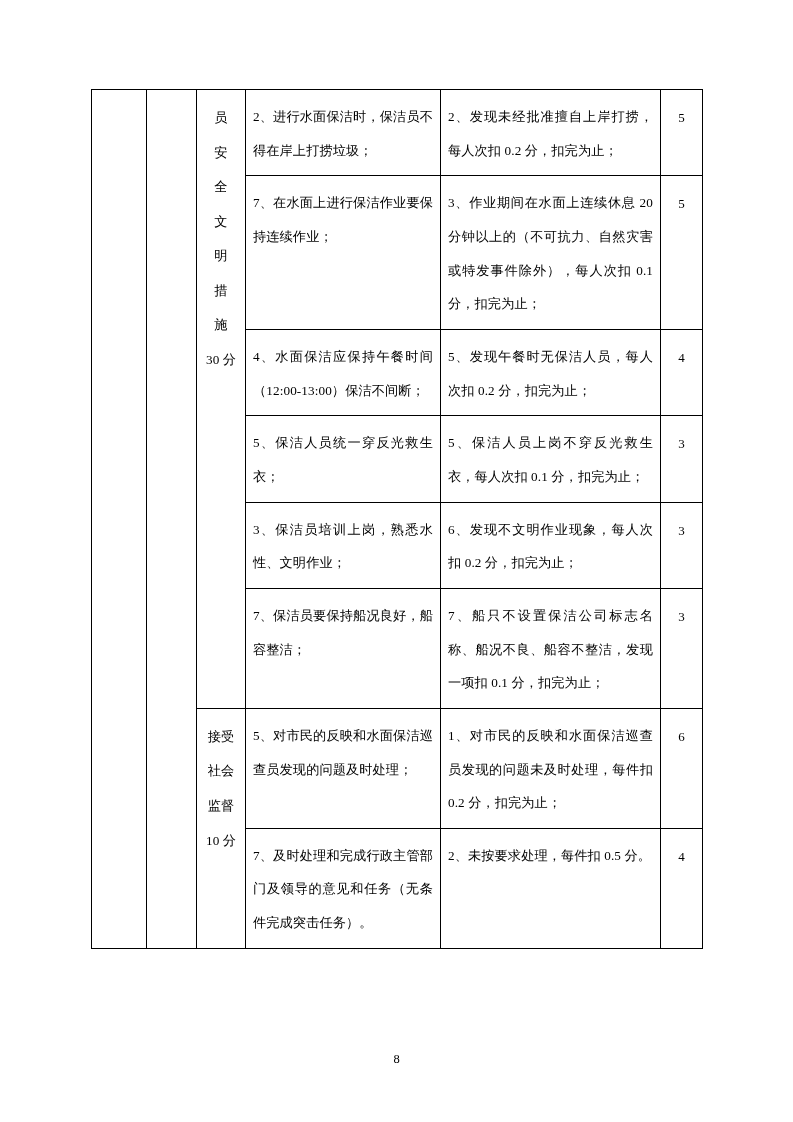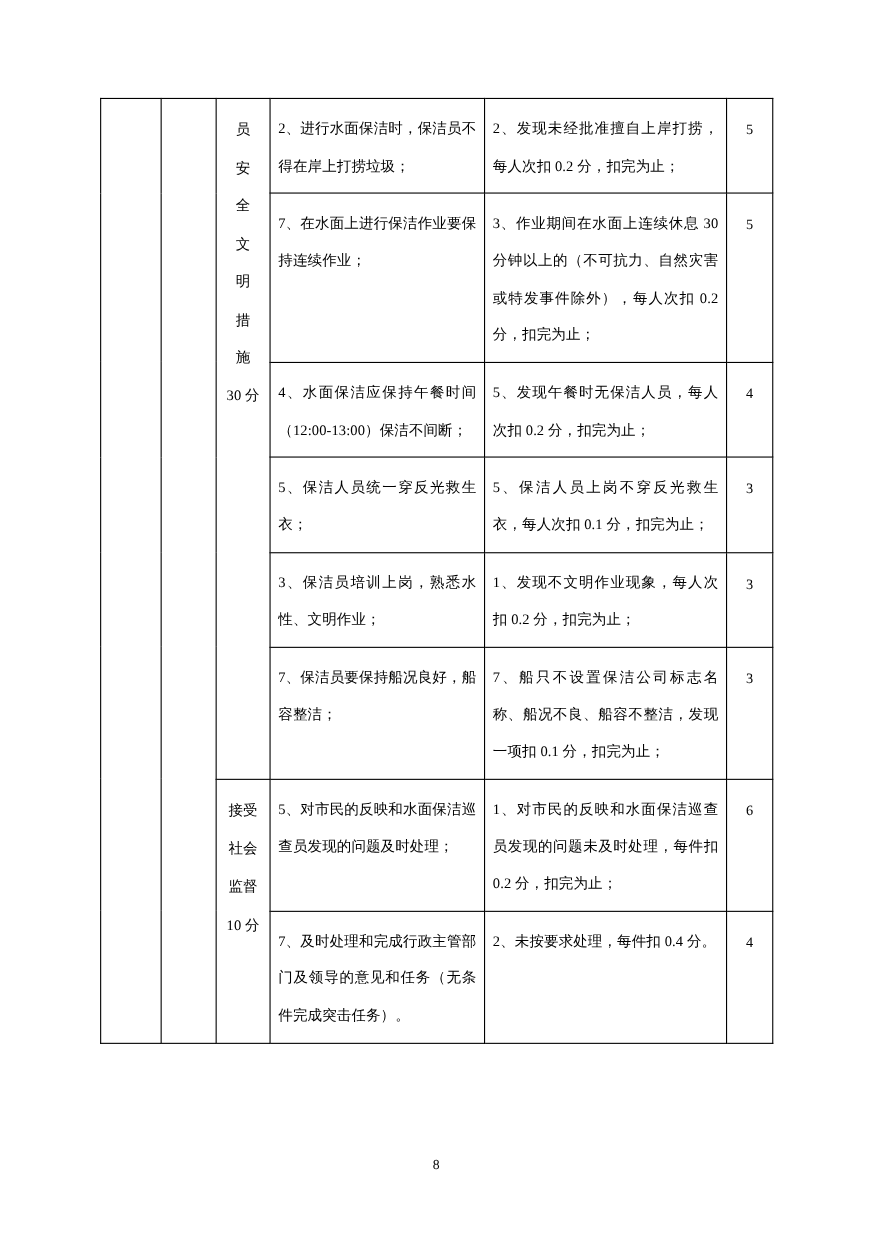"3、作业期间在水面上连续休息 30" div.cell-inner { text: 30 分钟以上的（不可抗力、自然灾害或特发事件除外），每人次扣 0.2 -> 20 分钟以上的（不可抗力、自然灾害或特发事件除外），每人次扣 0.1 }
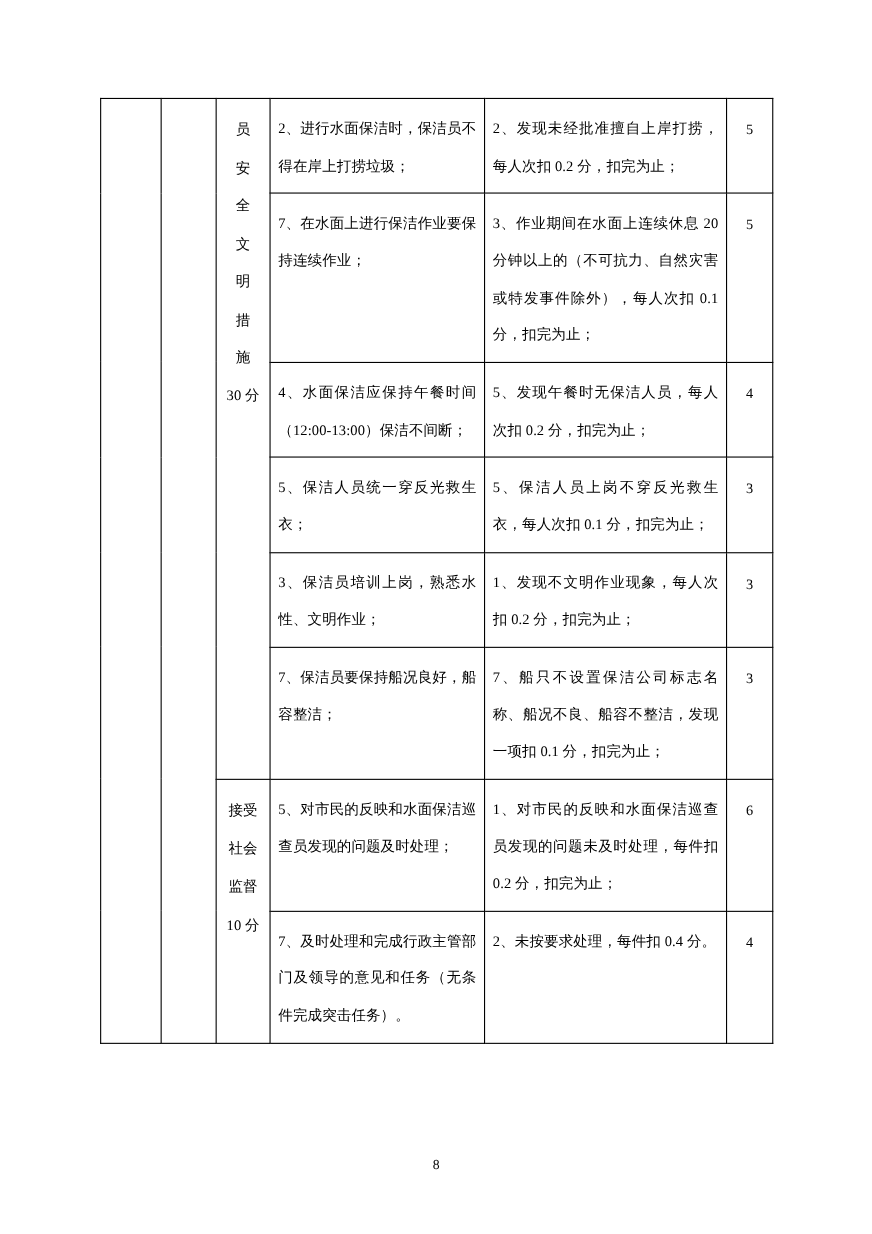"1、发现不文明作业现象，每人次扣 0.2 分，扣完为止；" div.cell-inner { text: 1 -> 6 }
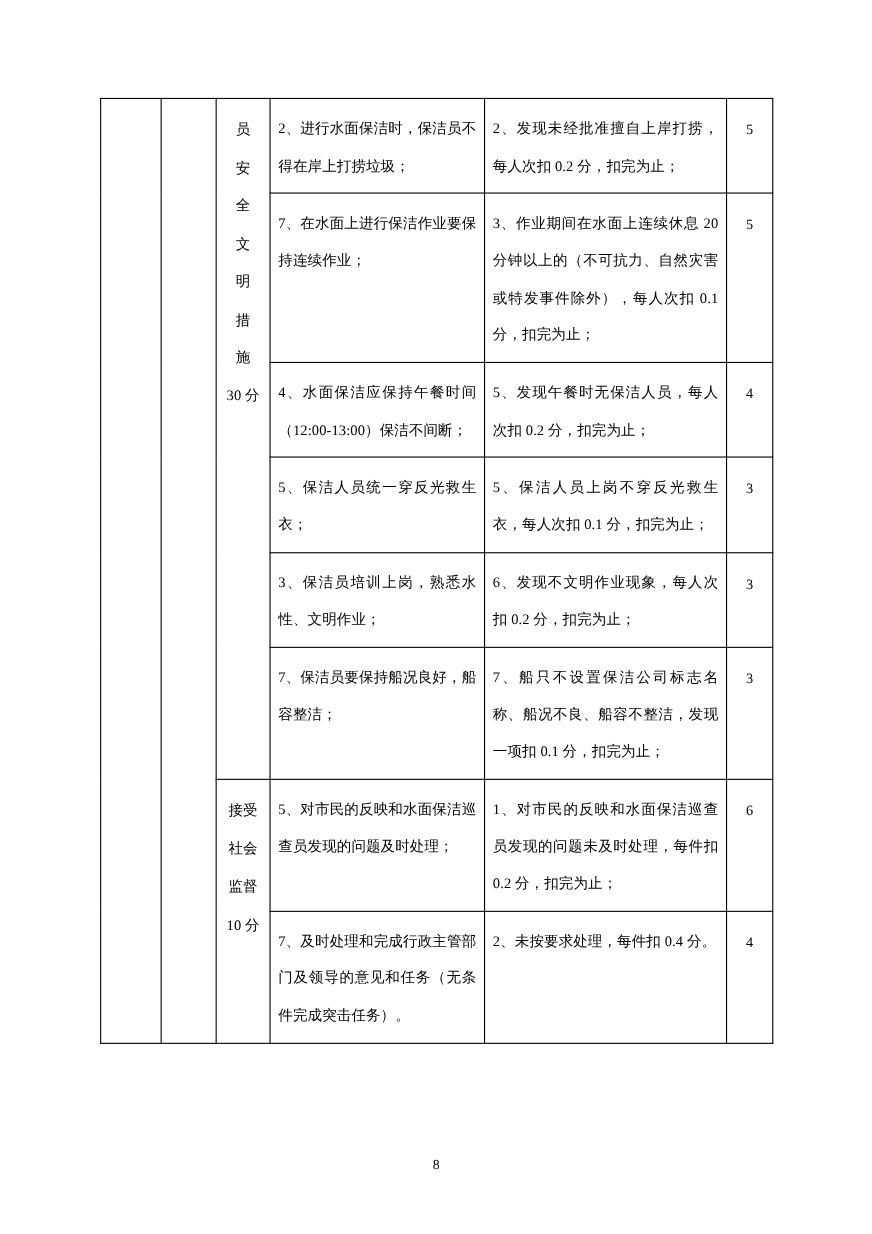"2、未按要求处理，每件扣 0.4 分。" div.cell-inner { text: 0.4 -> 0.5 }
